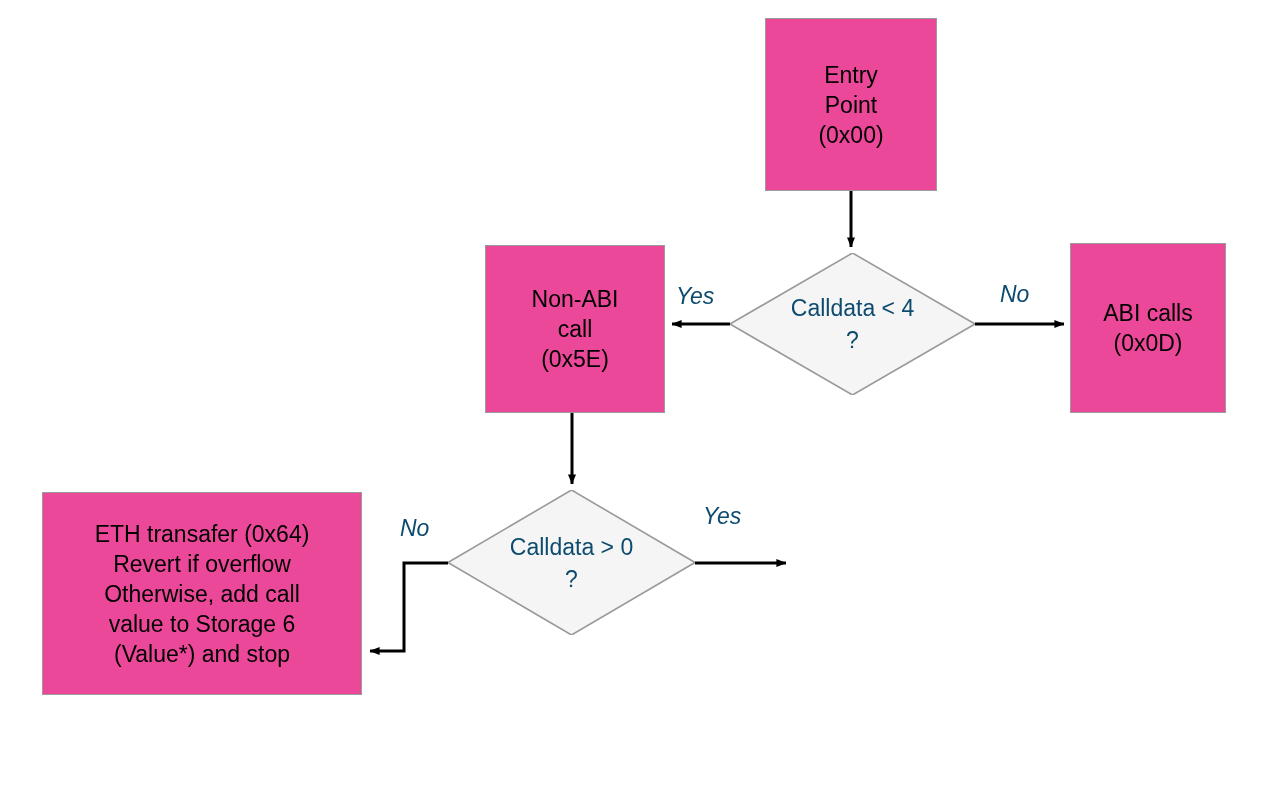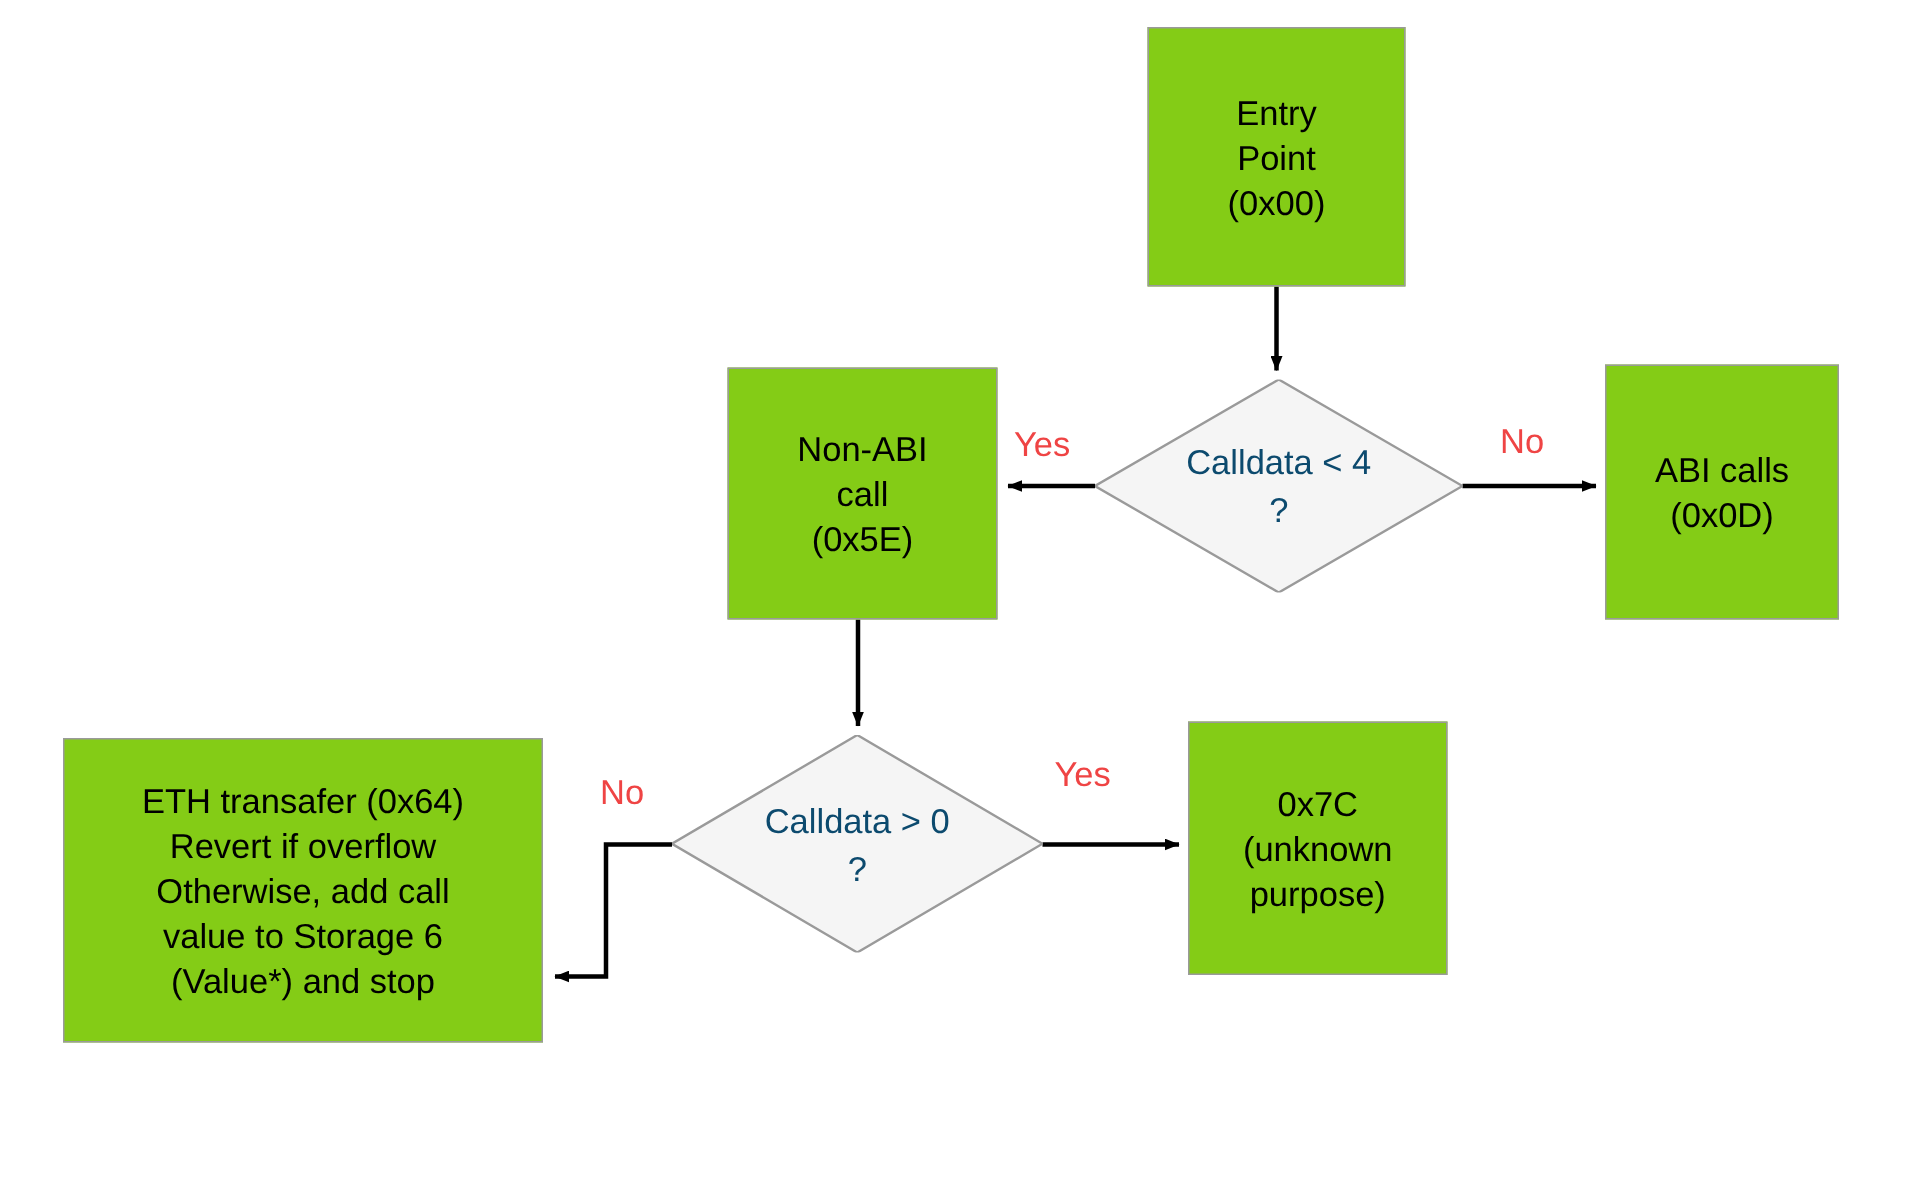"Entry" .node-box { background: #84cc16 -> #ec4899 }
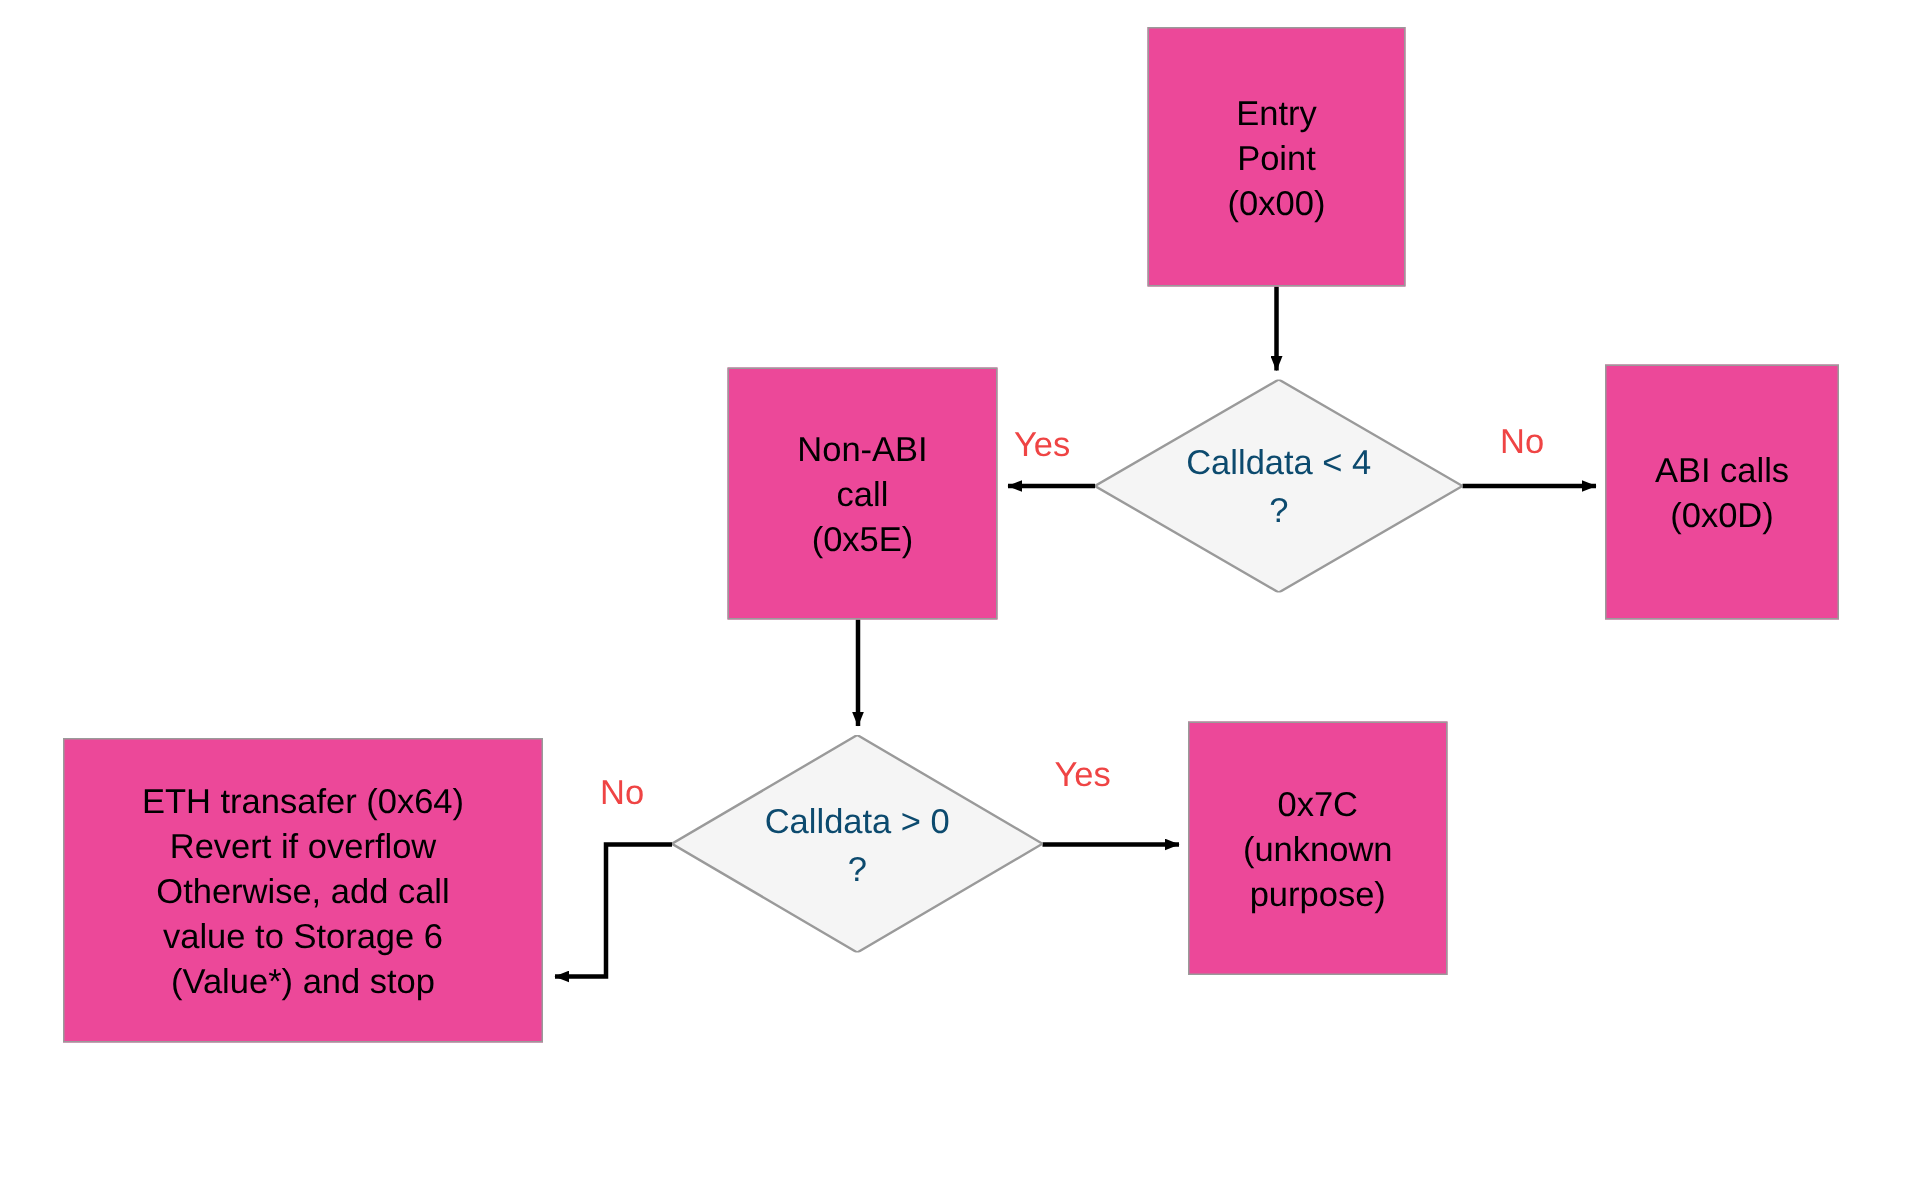"Yes" .edge-label { color: #ef4444 -> #0c4a6e; font-style: none -> italic }
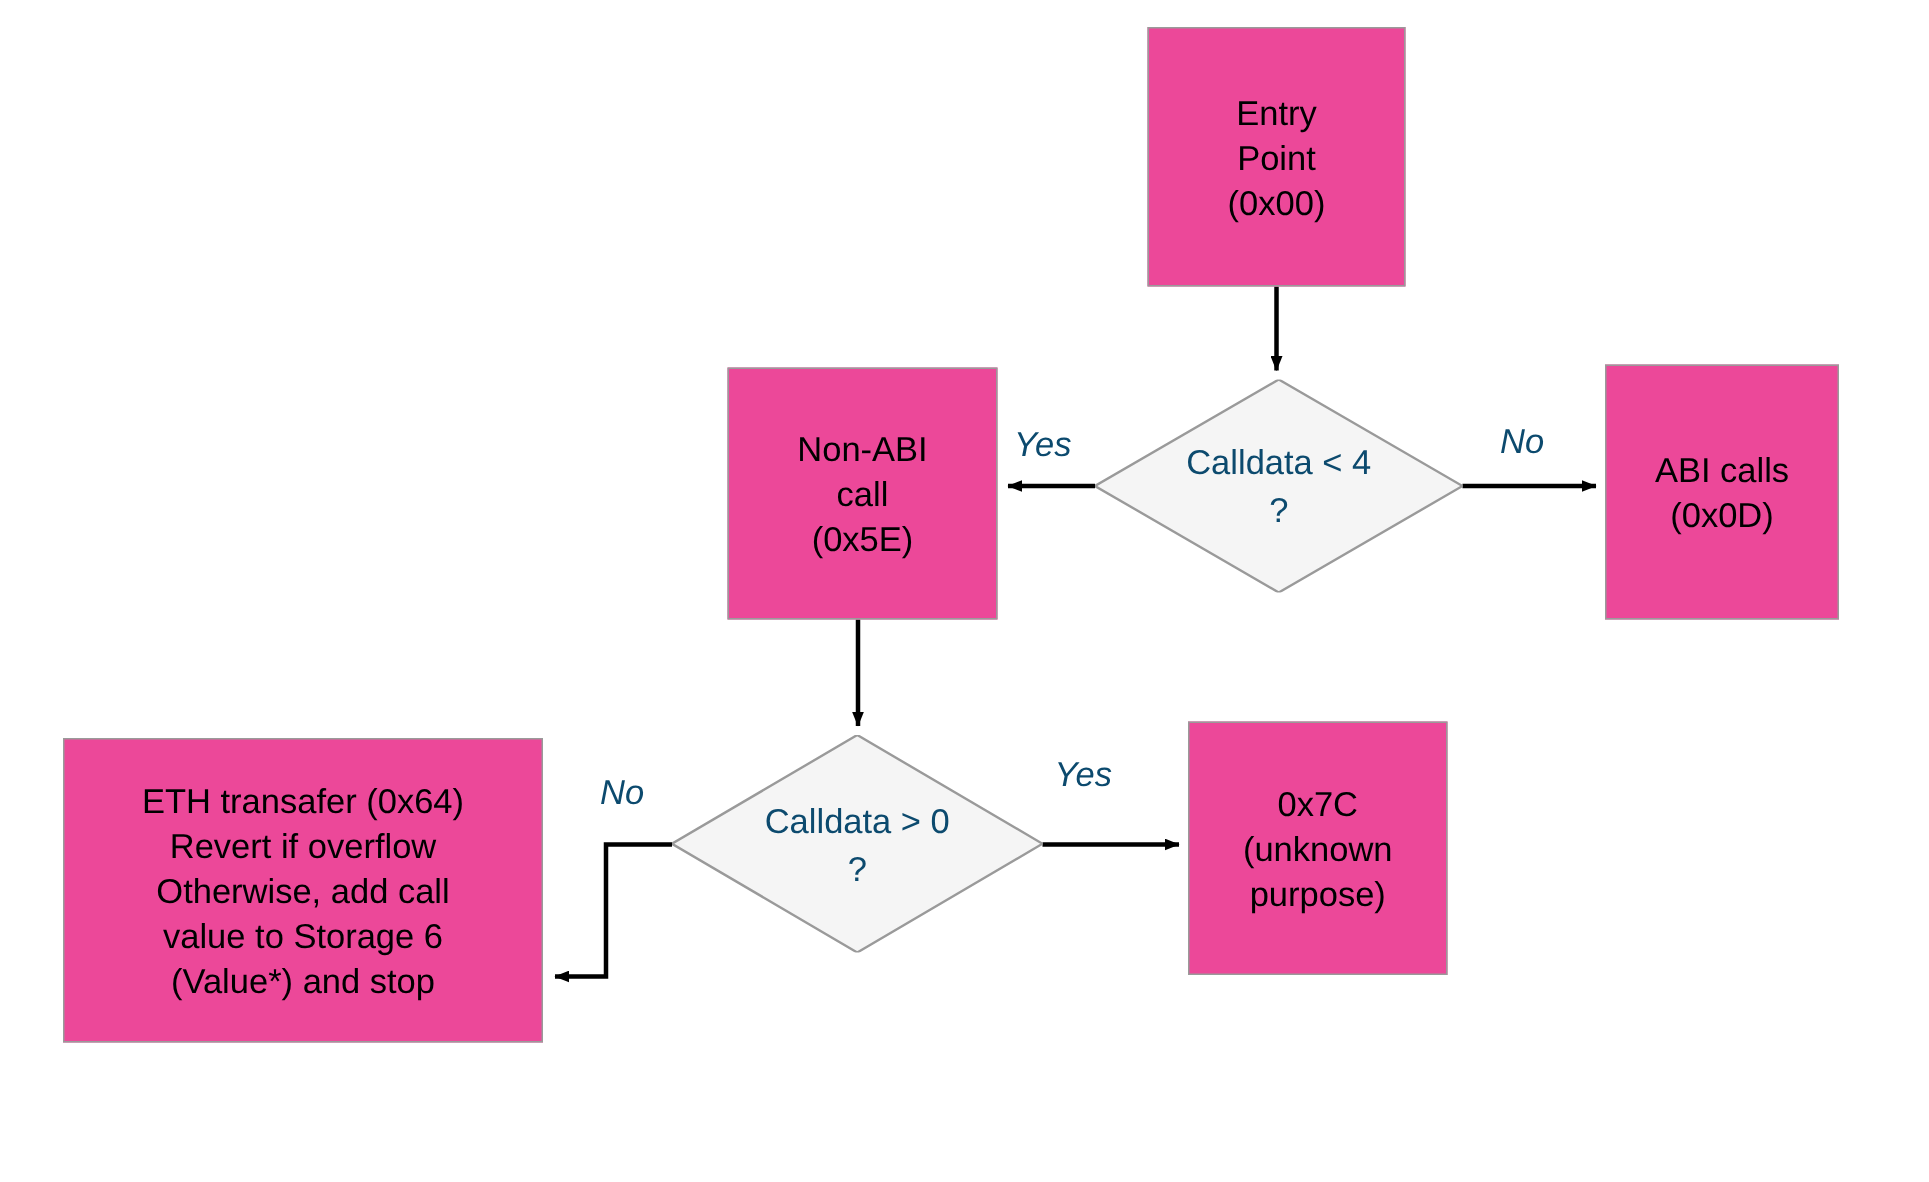"0x7C" div.node { html: <div> <span>0x7C (unknown purpose)</span> </div> -> none }
